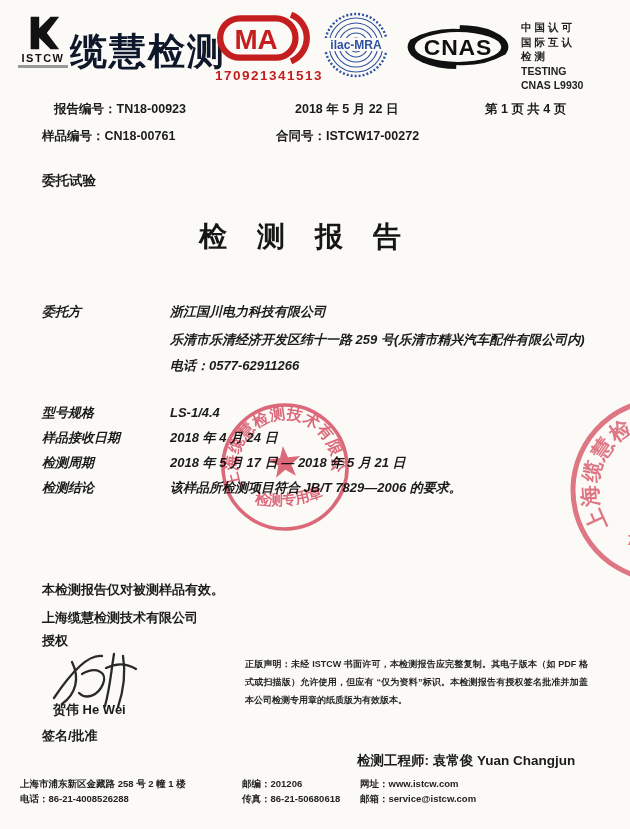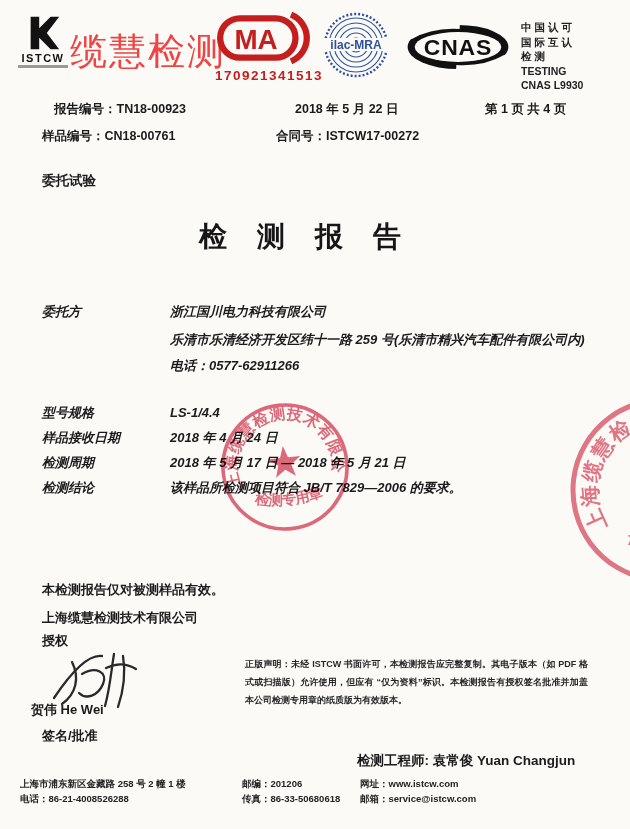"缆慧检测" .brand-cn { color: #ef4444 -> #0f172a; font-weight: 400 -> 700 }
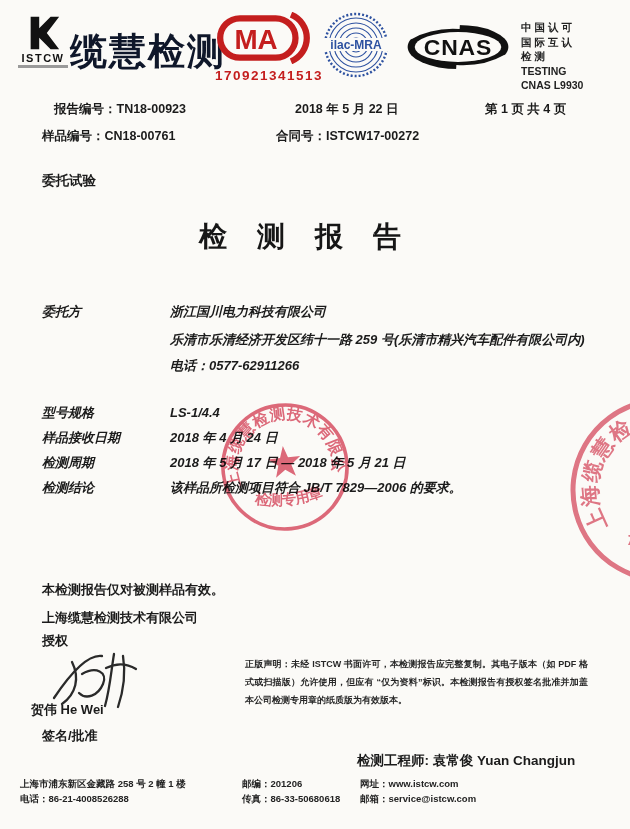"贺伟 He Wei" div.abs { left: 31px -> 53px }
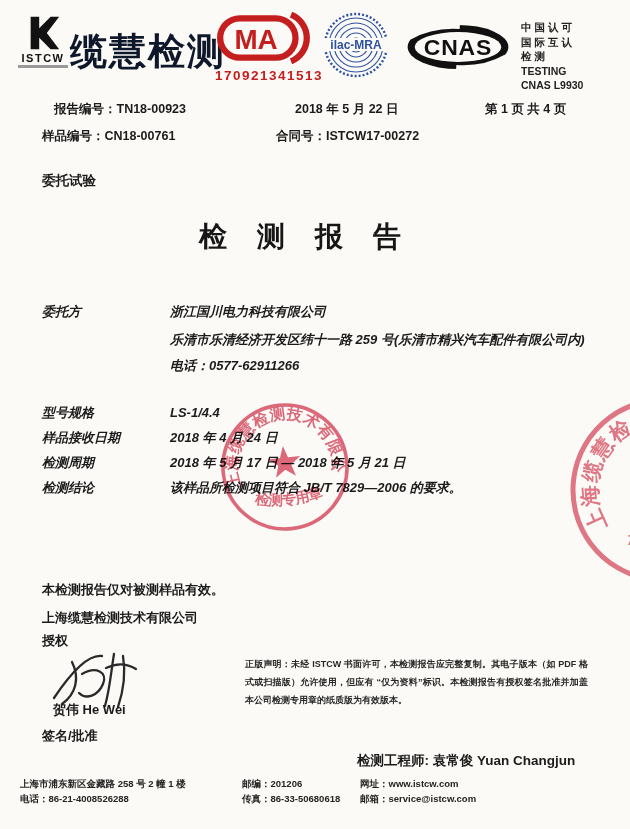"传真：86-33-50680618" div.footer-line { text: 86-33-50680618 -> 86-21-50680618 }
